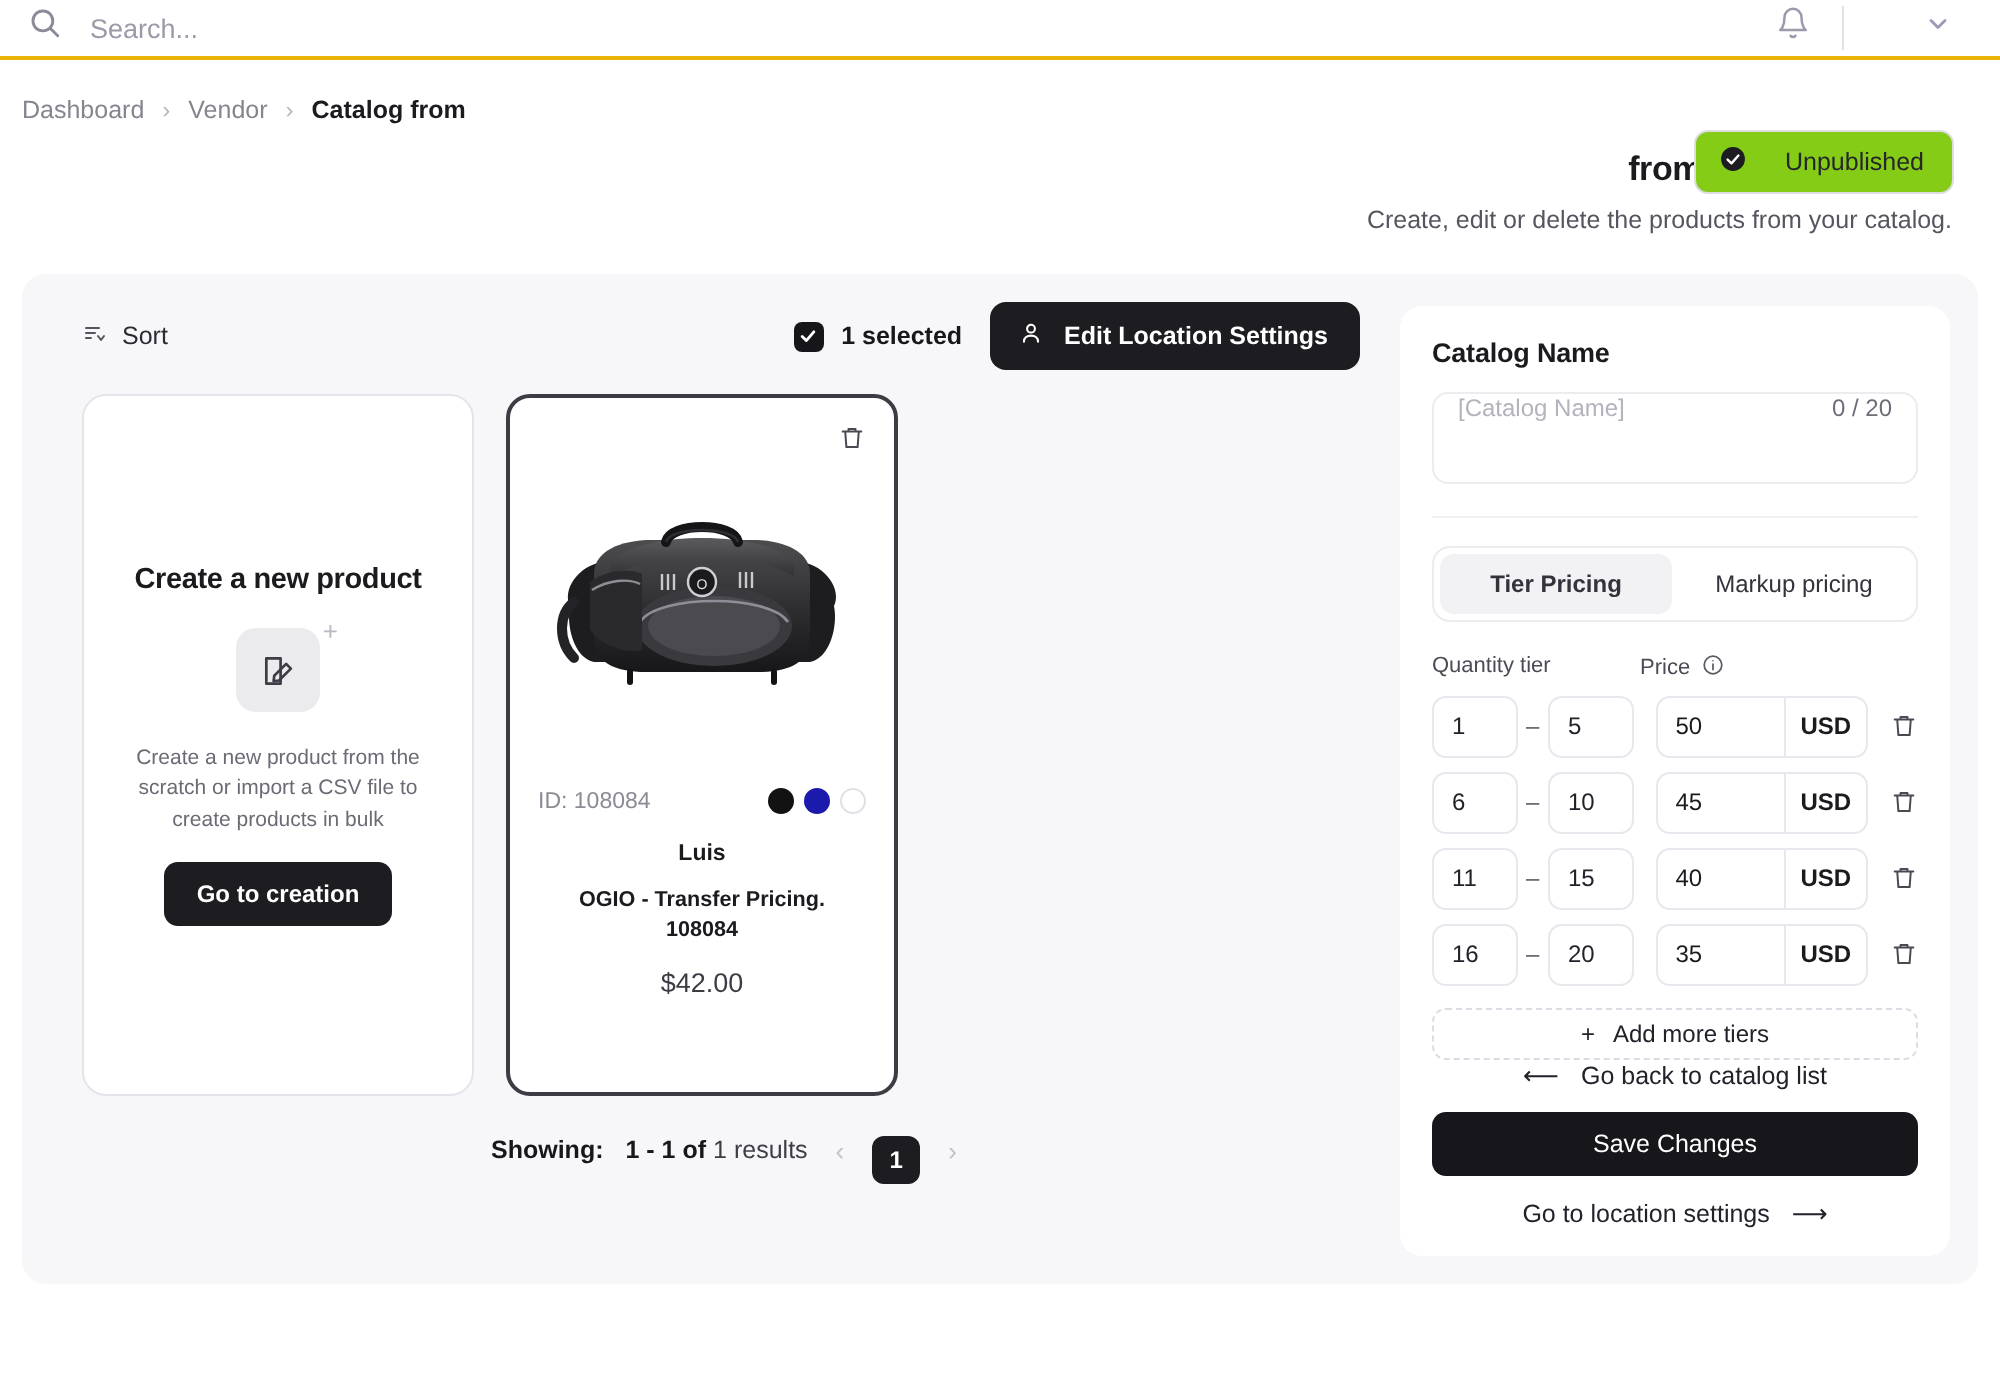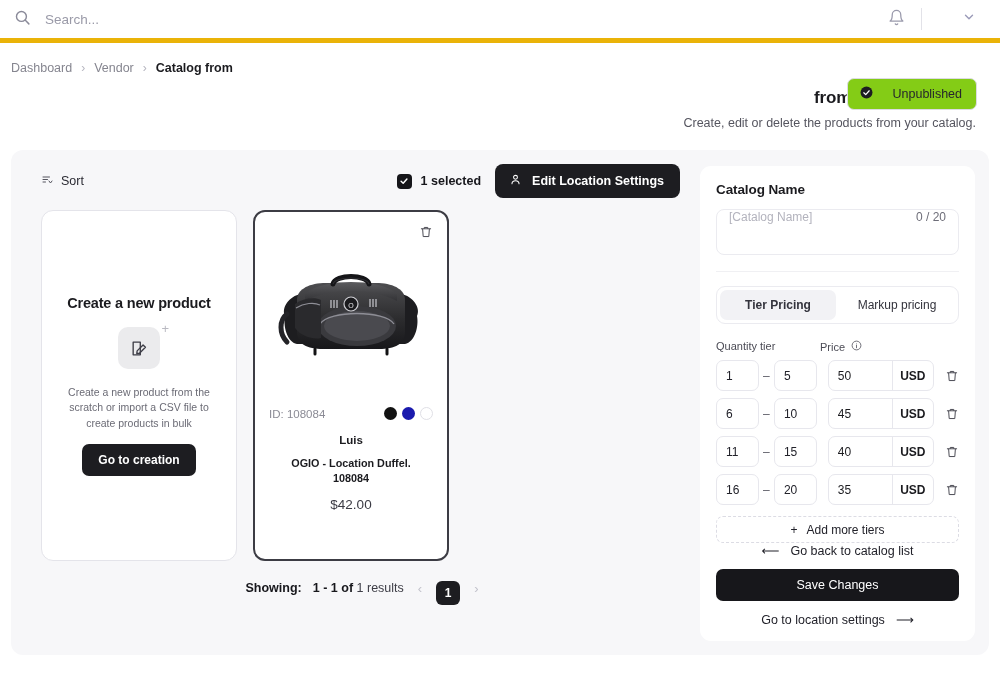"Search..." .topbar { border-bottom: 5px solid #eab308 -> 2px solid #eab308; height: 43px -> 30px }
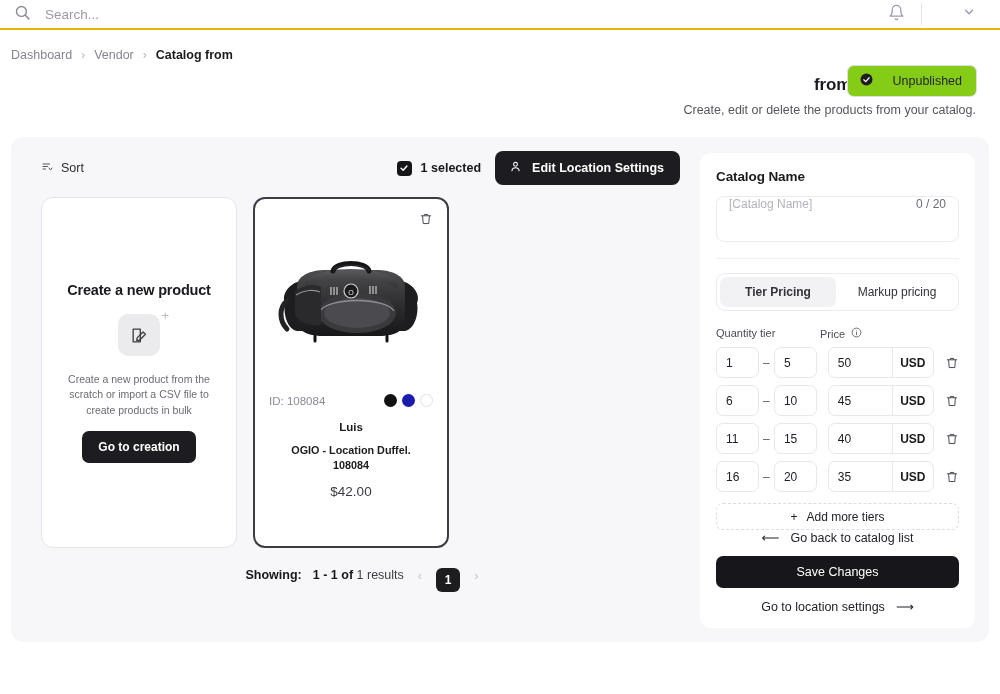"OGIO - Location Duffel." span { text: Location Duffel -> Transfer Pricing }
